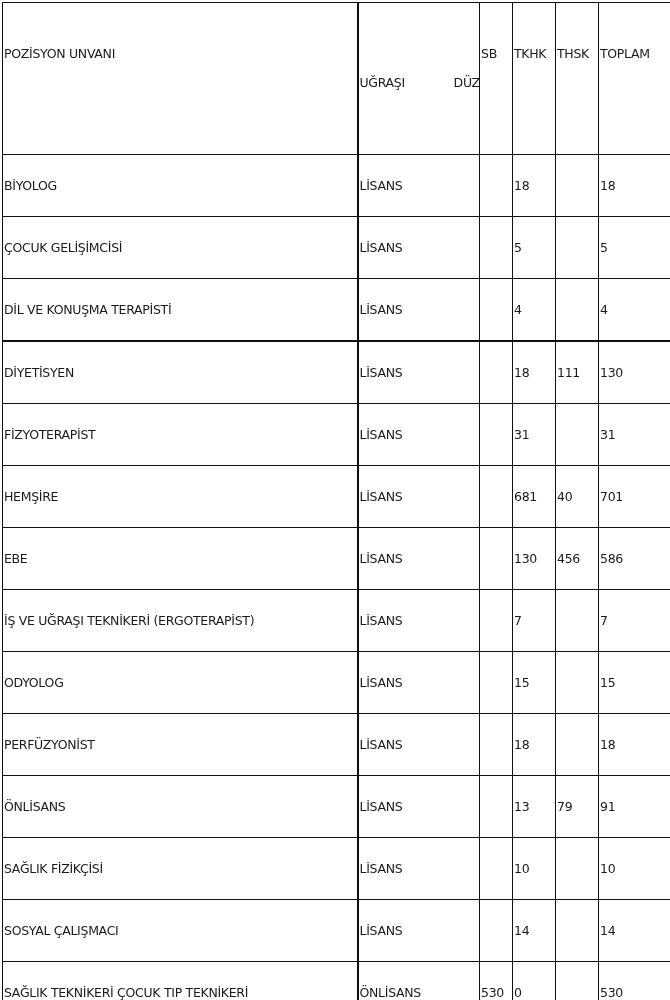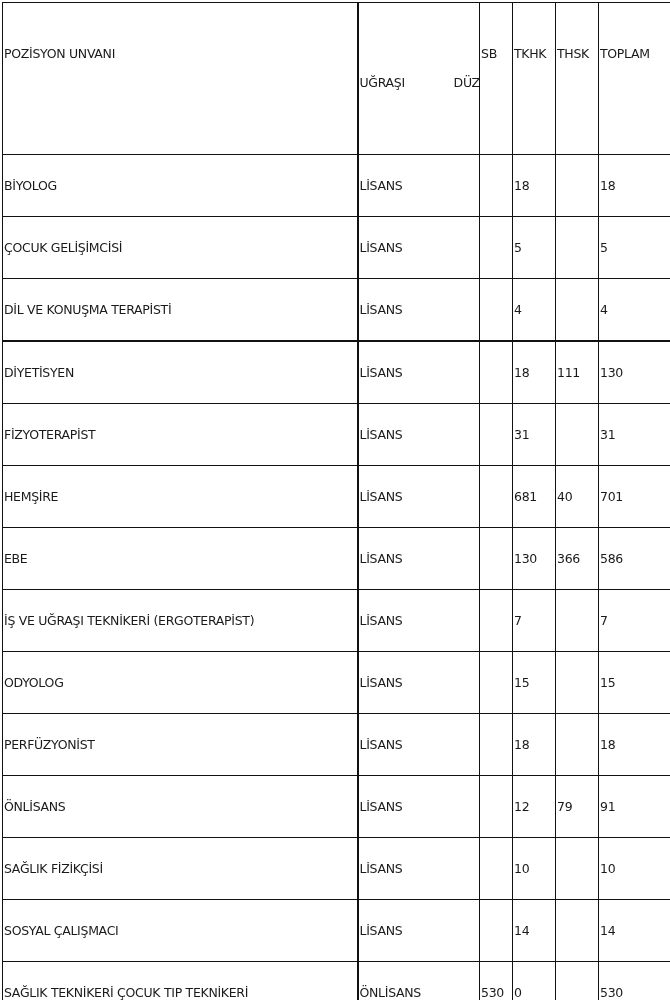"366" span.txt { text: 366 -> 456 }
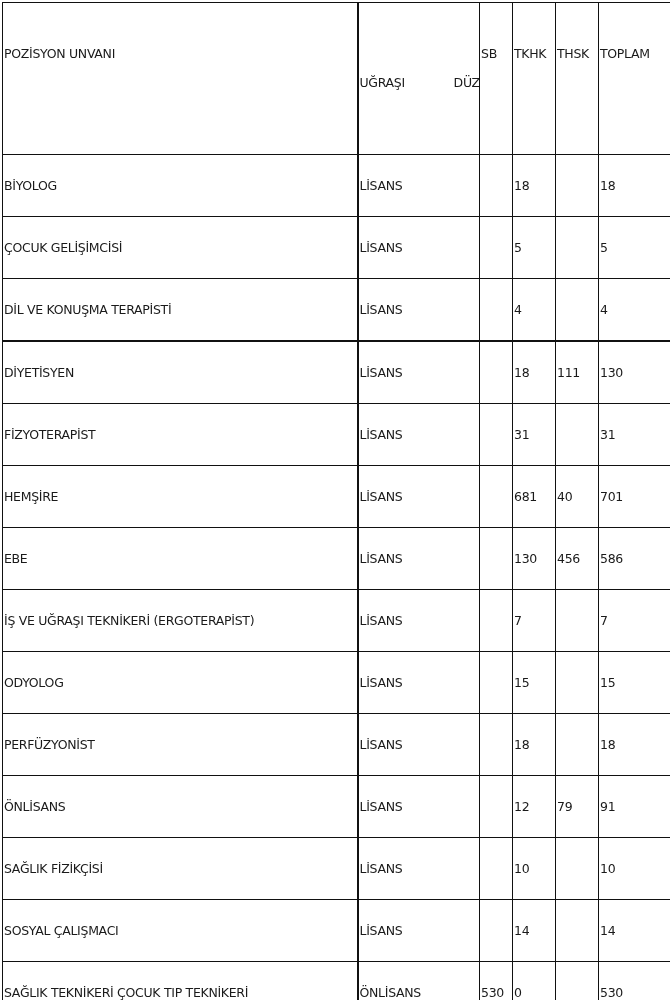"12" span.txt { text: 12 -> 13 }
